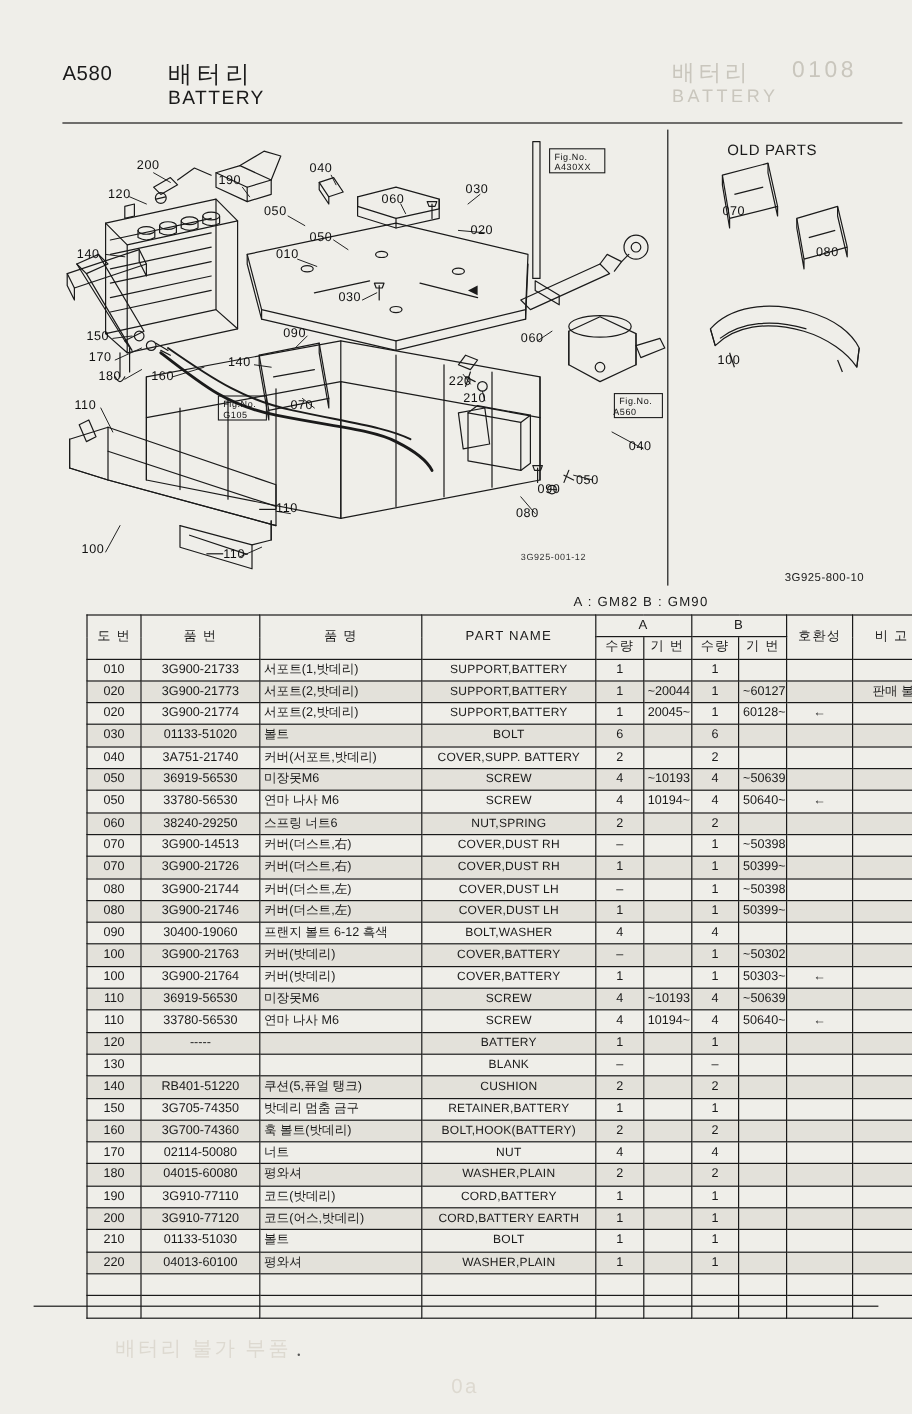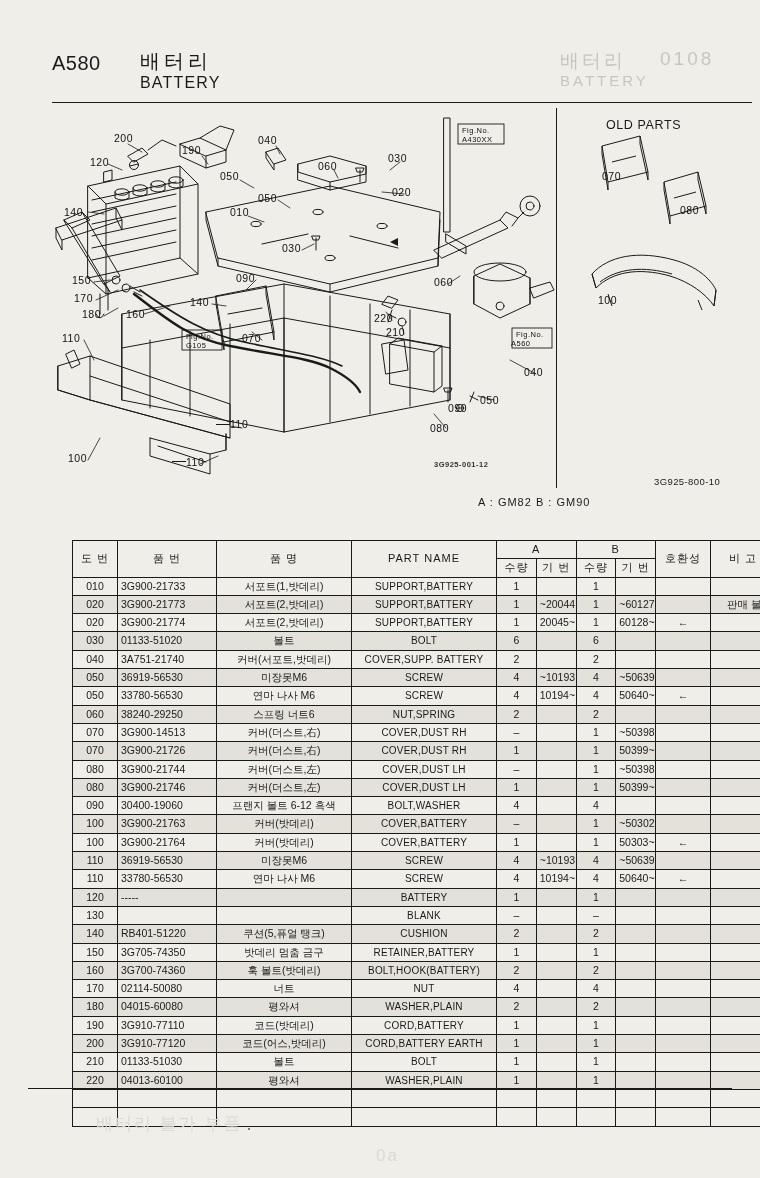"A580" .hdr-code { font-size: 20px -> 17px }
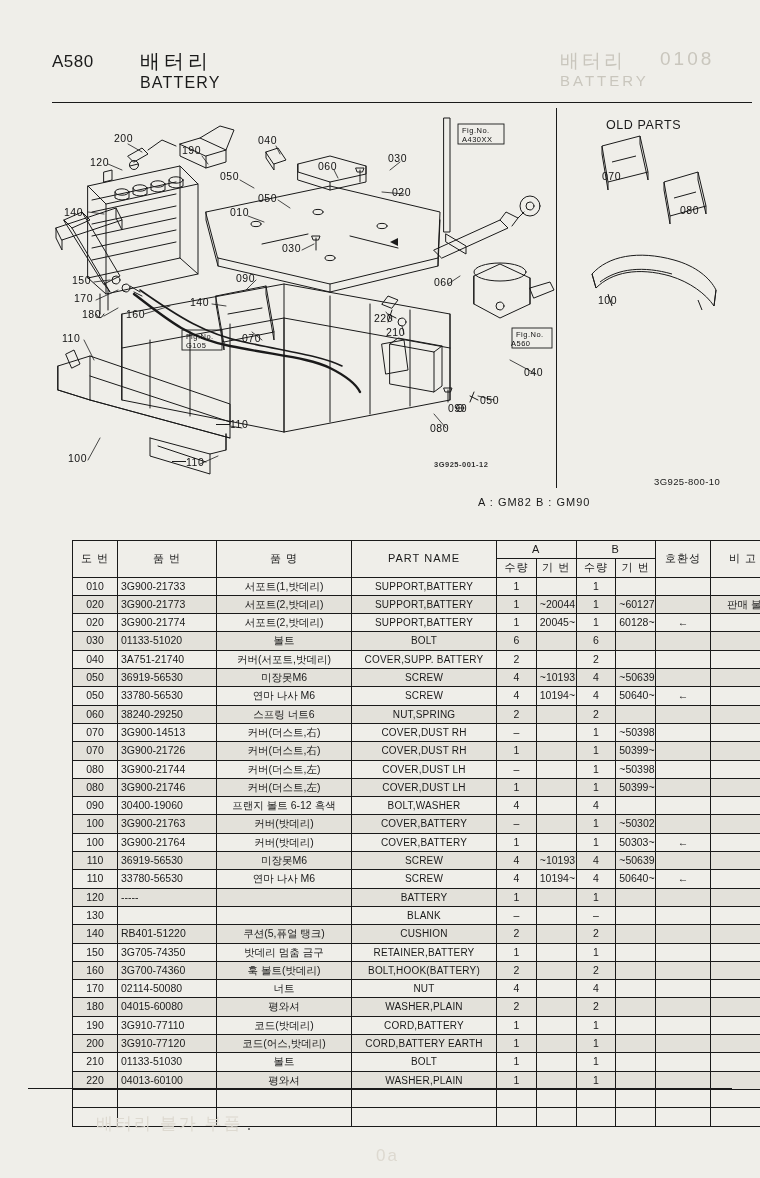"3G925-001-12" div.lbl { font-weight: bold -> none }
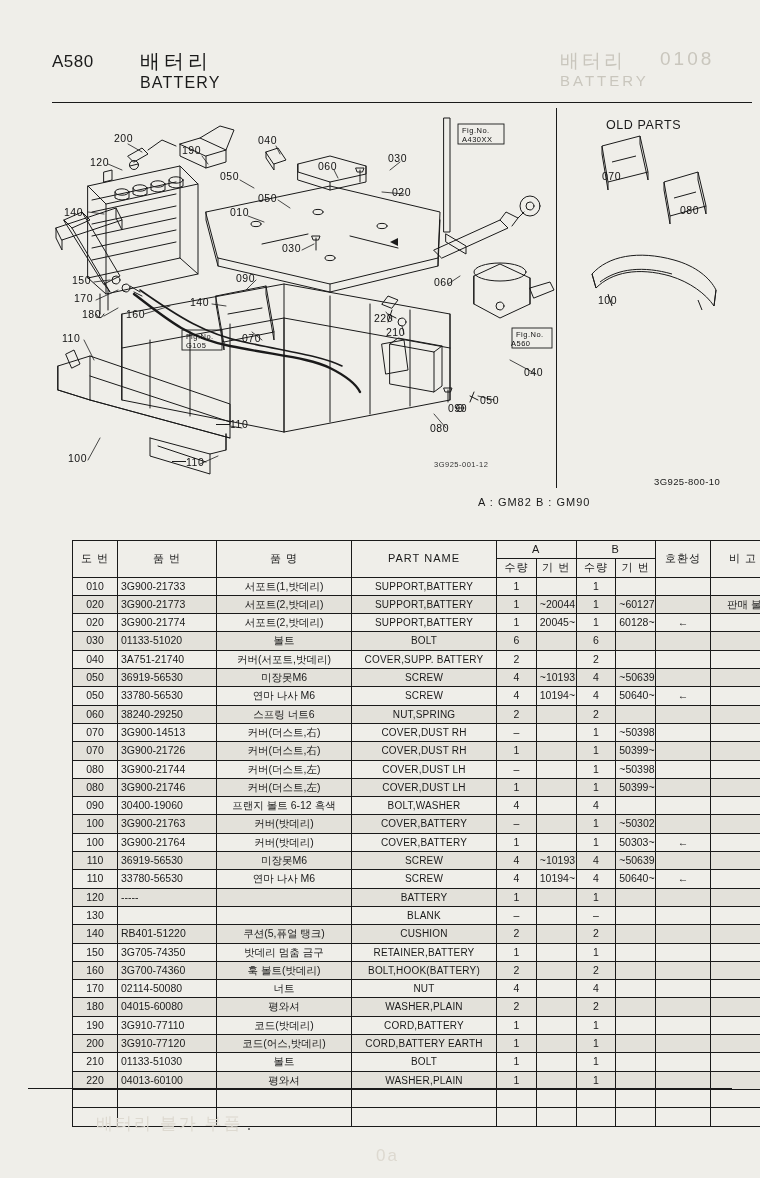"도 번" .tbl-wrap { top: 540px -> 512px }
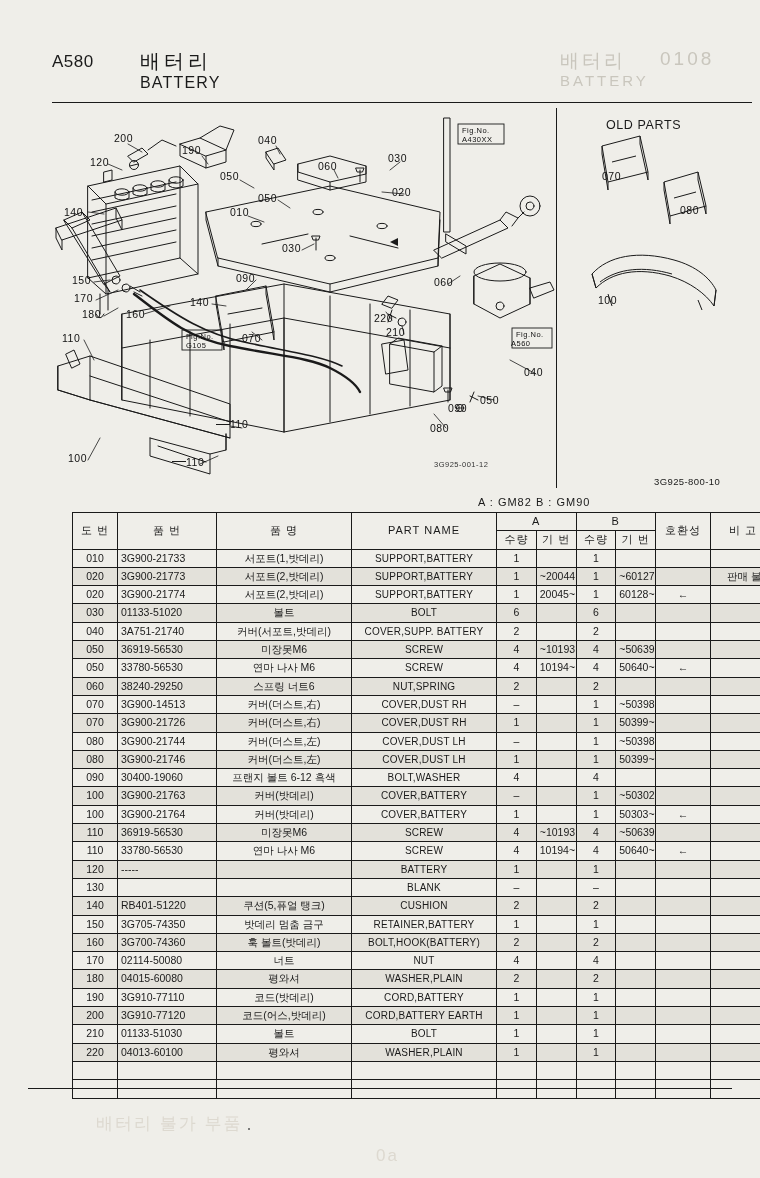"3G900-21733" .c-pn { text-align: left -> center }
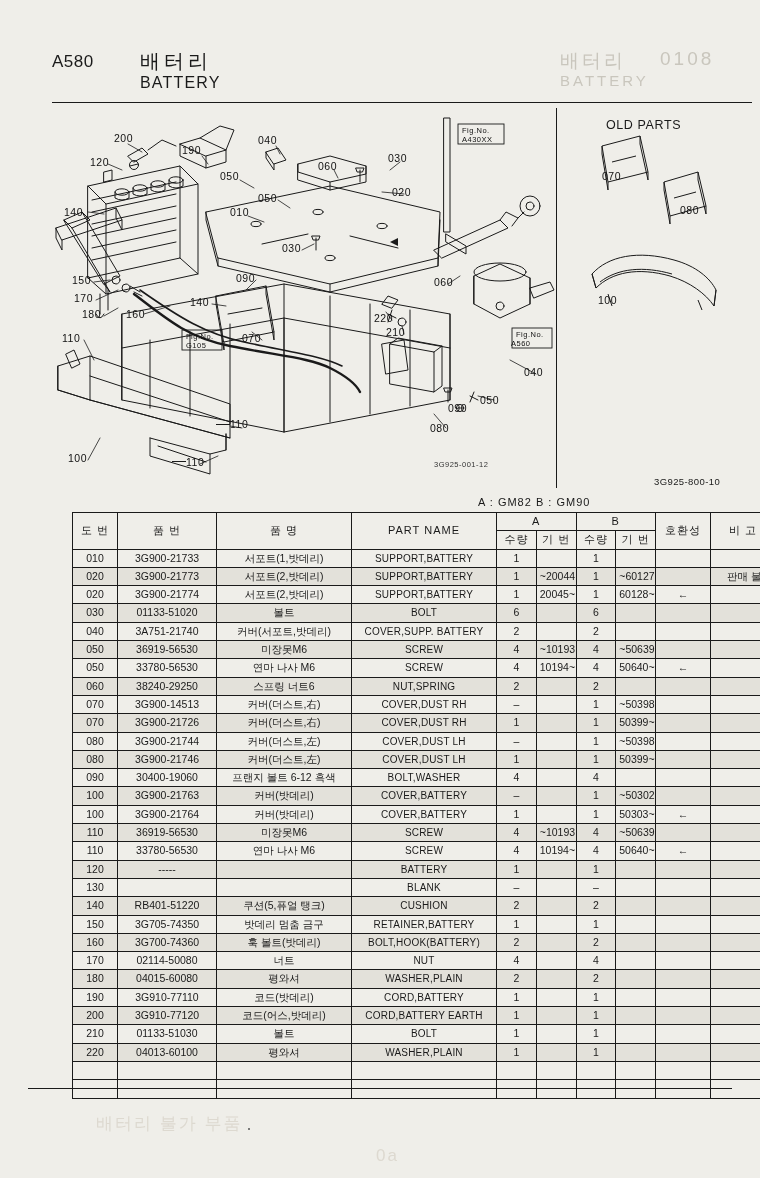"서포트(1,밧데리)" .c-ko { text-align: center -> left }
